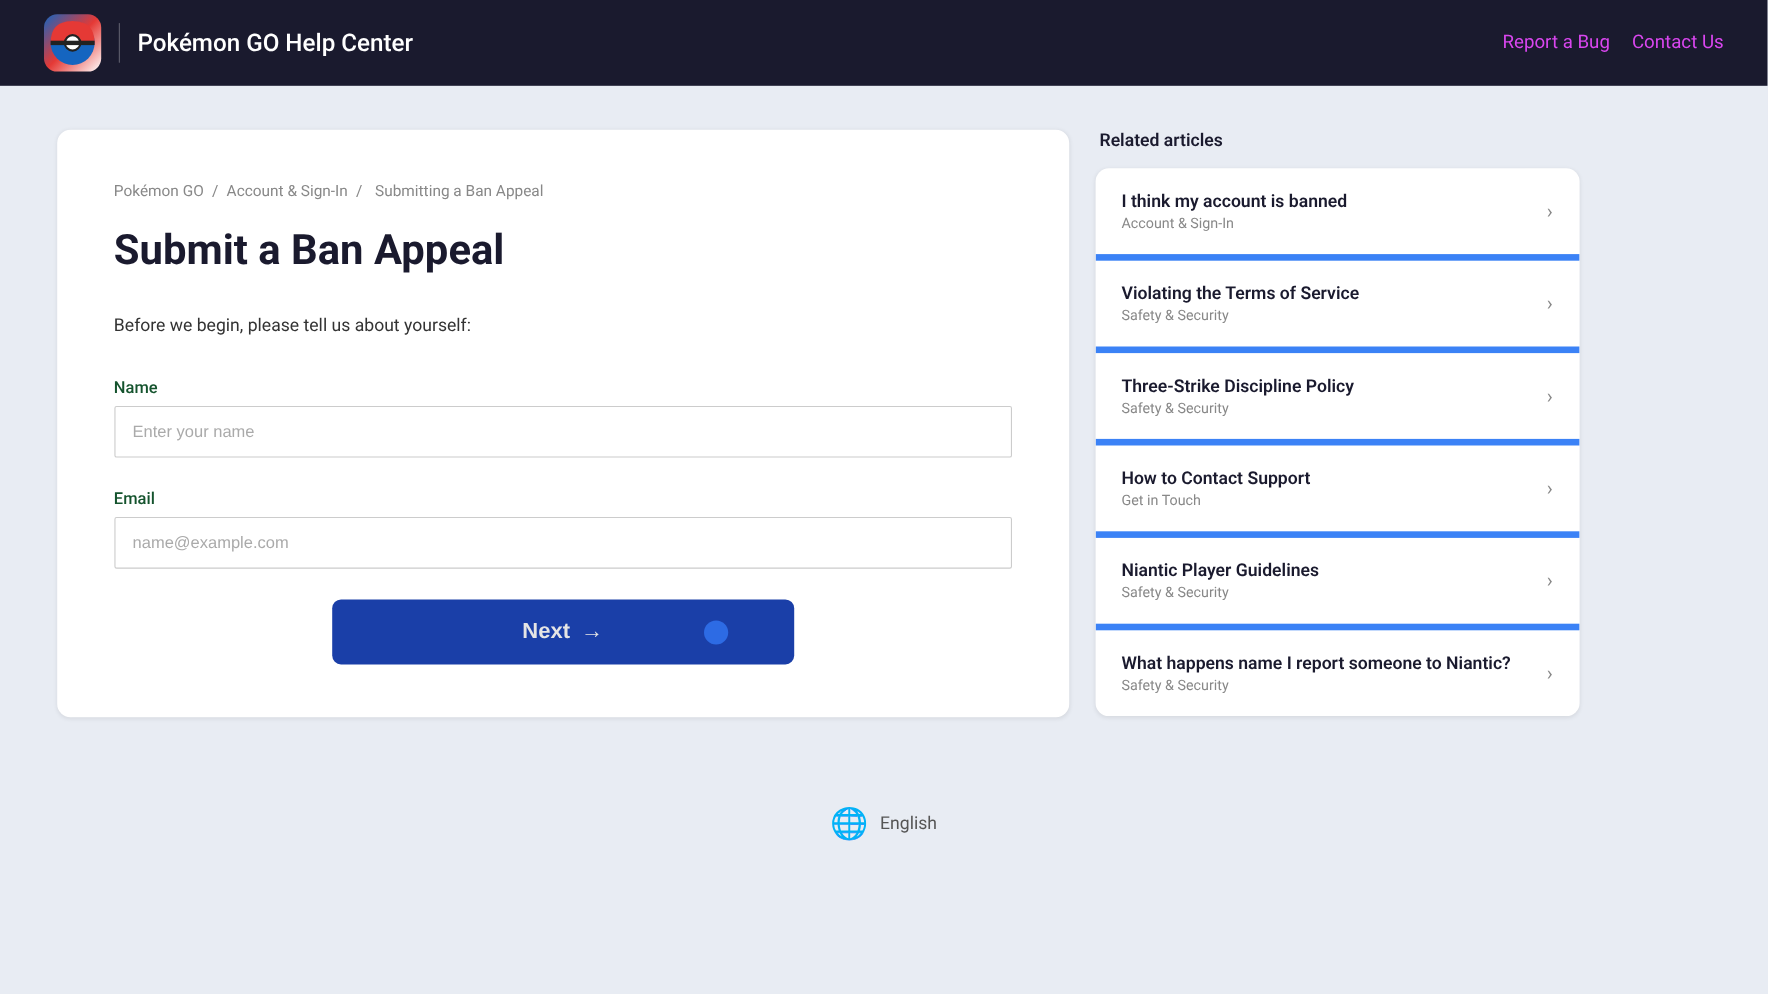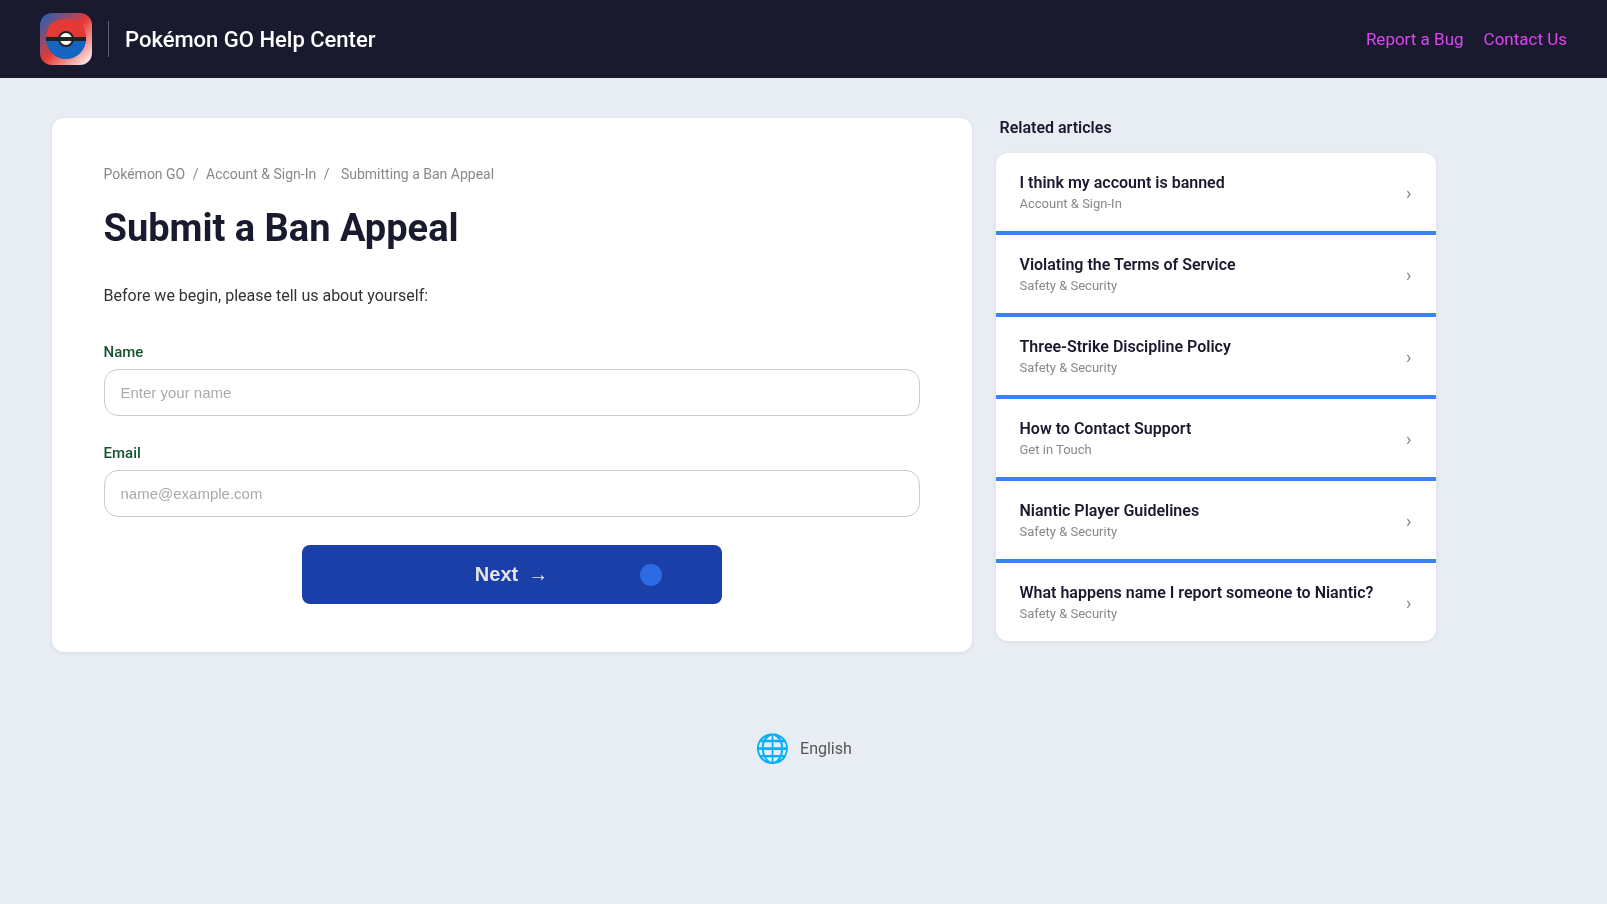"I think my account is" .related-item { border-bottom: 4px solid #3b82f6 -> 6px solid #3b82f6 }
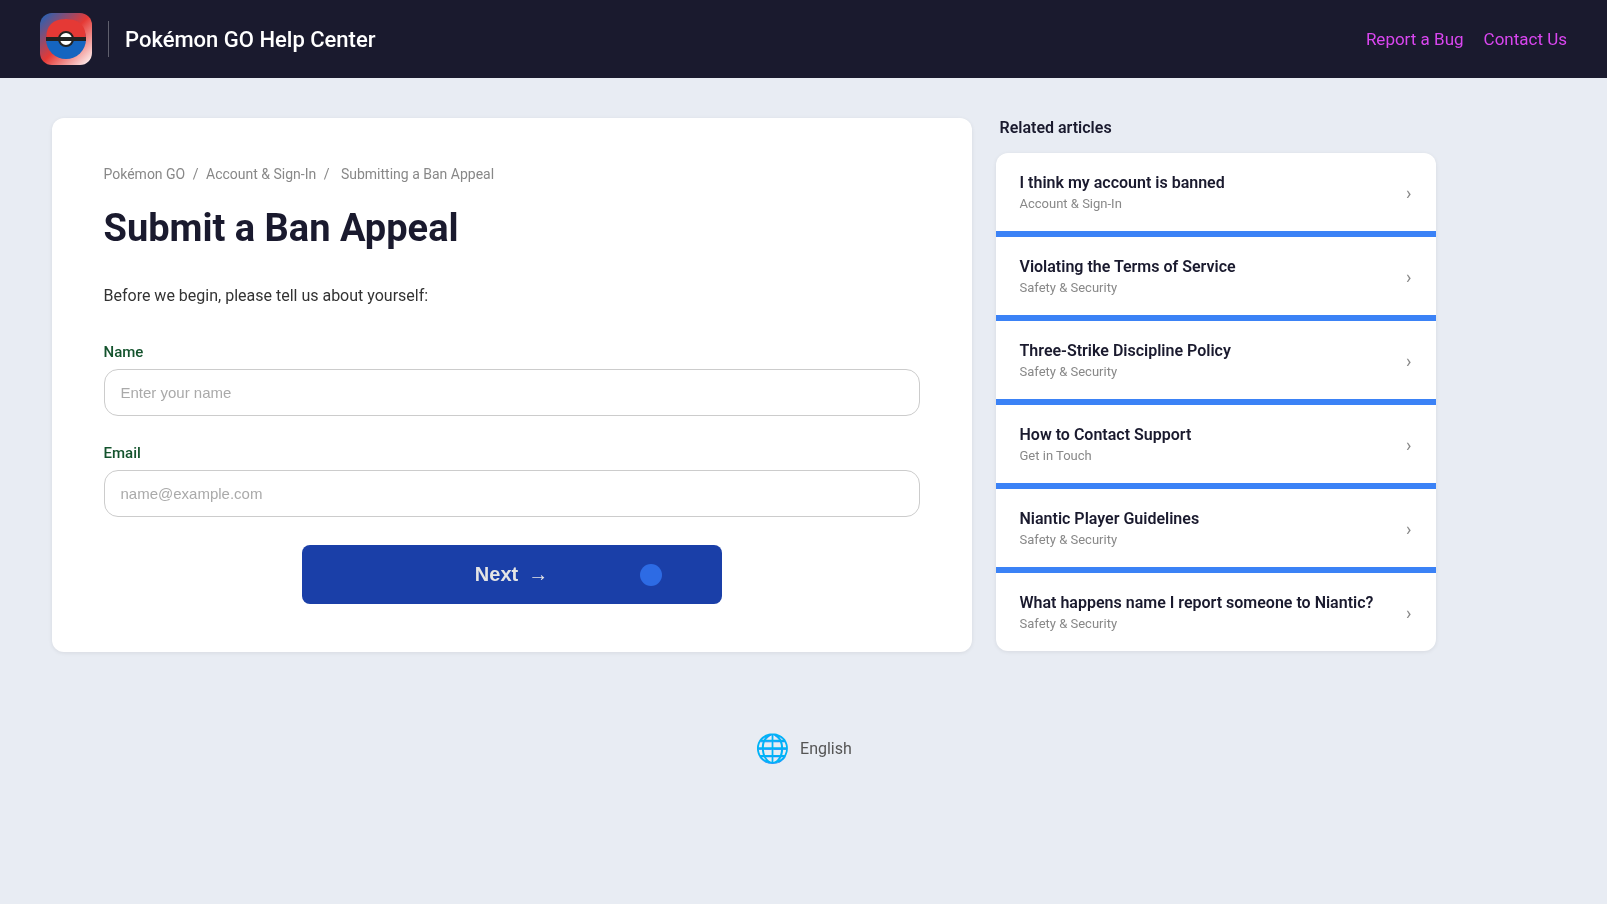"Enter your name" .form-input { border-radius: 14px -> 2px }
